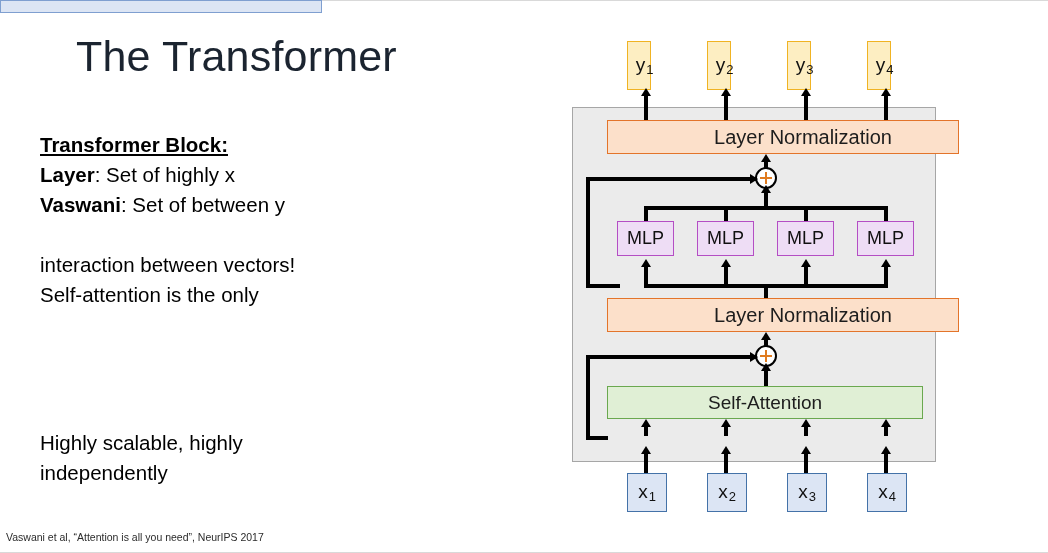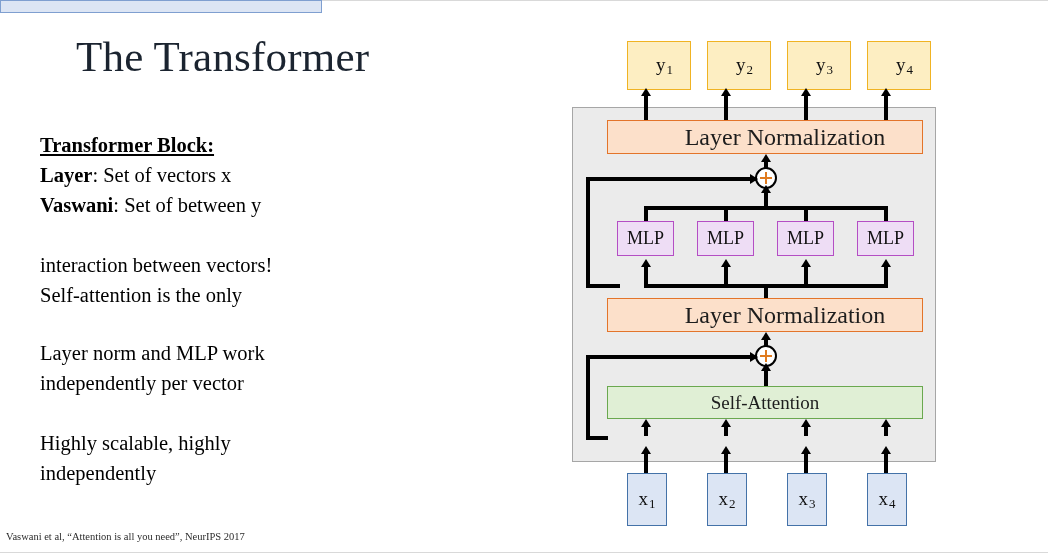"The Transformer" #slide { font-family: Liberation Serif, serif -> none }
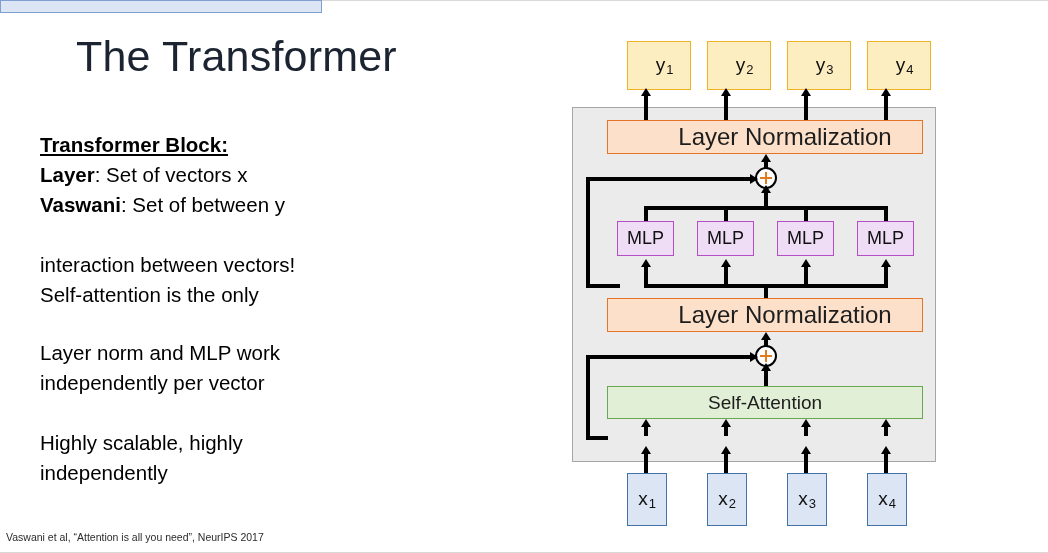"y1" .y-box { width: 64px -> 24px }
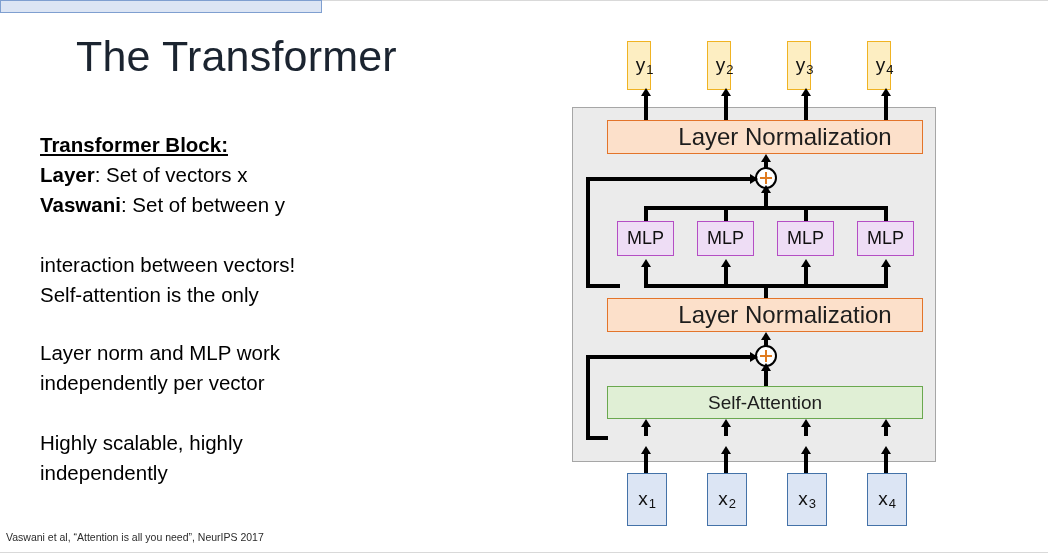"Layer Normalization" .lnorm { font-size: 24px -> 20px; width: 316px -> 352px }
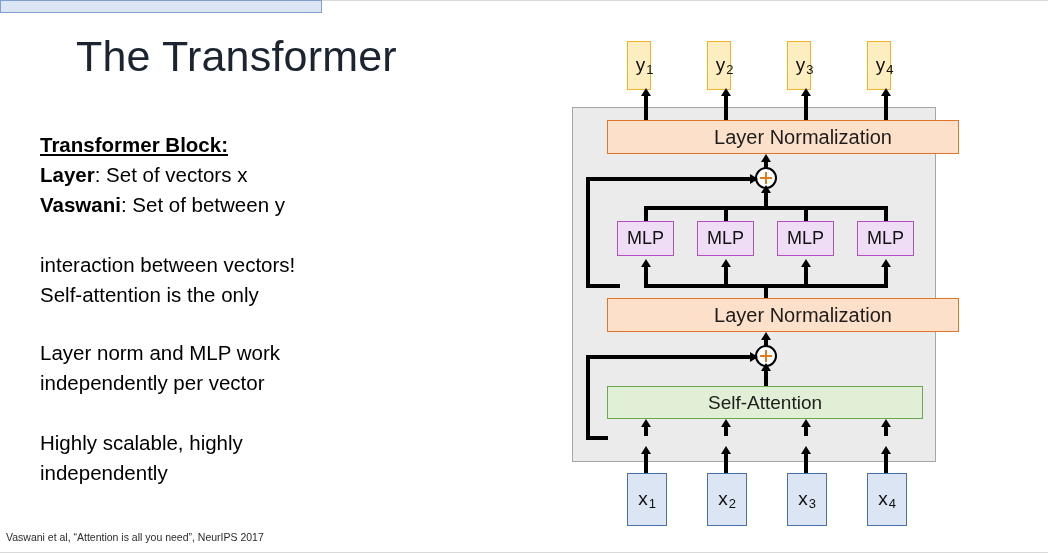": Set of vectors x" span { text: vectors -> highly }
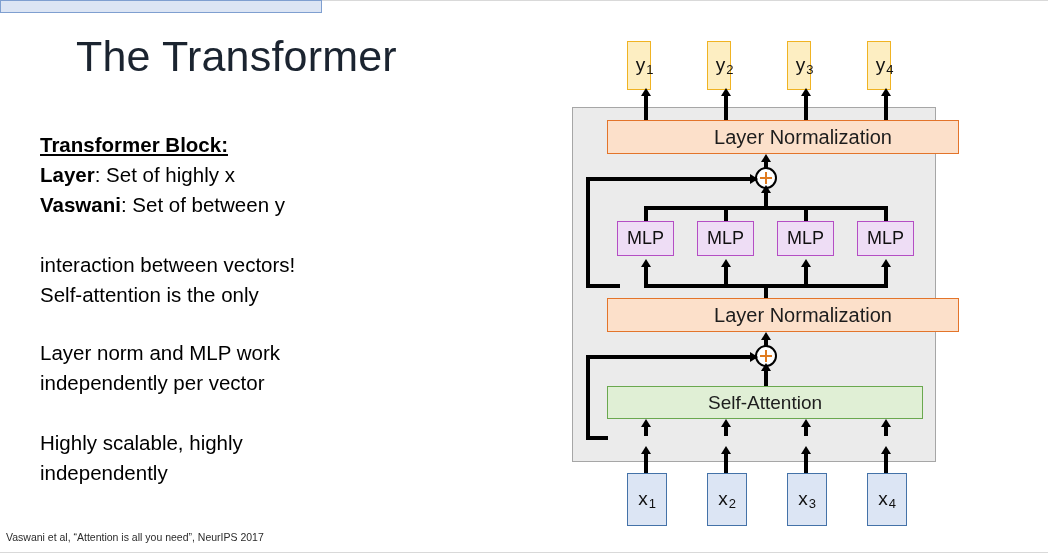"Layer norm and MLP work" div.body-block { html: <div> <span>Layer norm and MLP work</span> <span>independently per vector</span> </div> -> none }
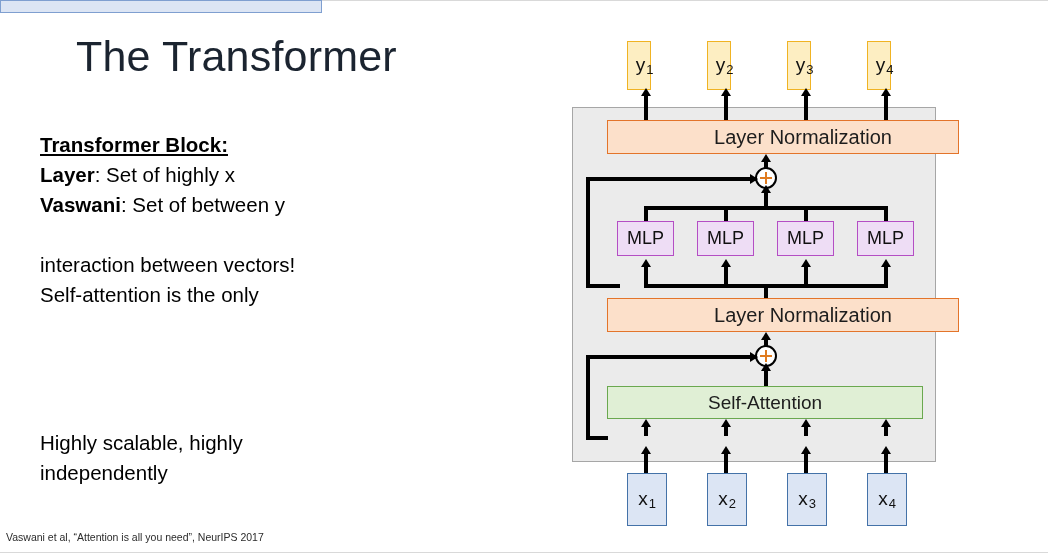"x1" .x-box { height: 53px -> 39px }
